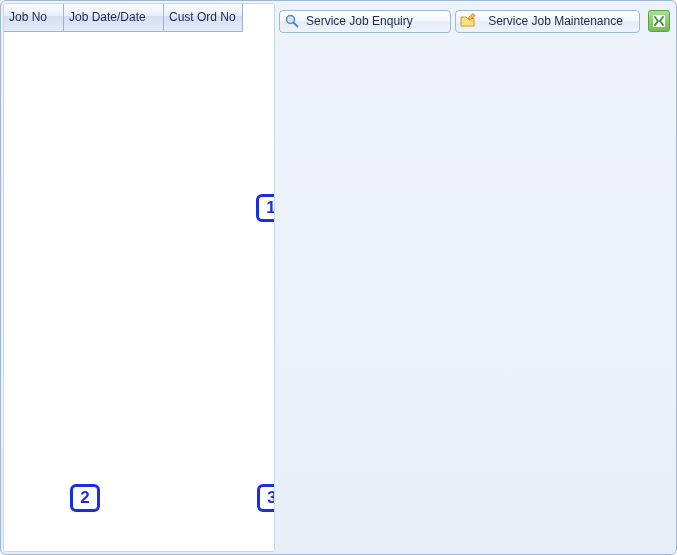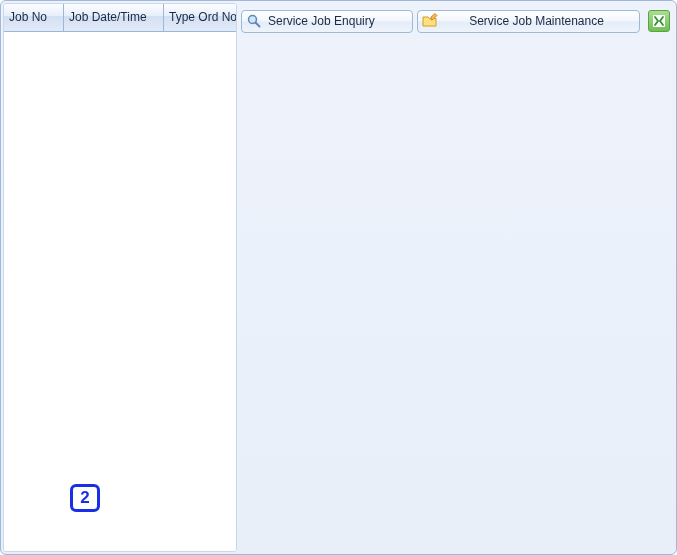"Job Date/Time" div.col { text: Date/Time -> Date/Date }
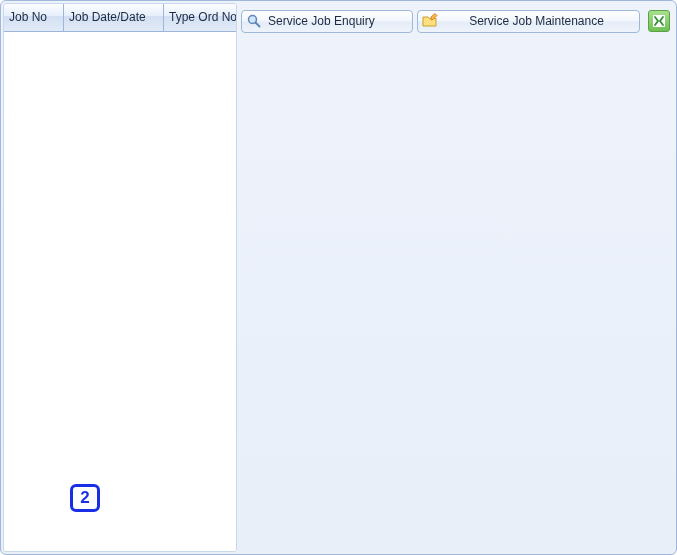"Type Ord No" div.col { text: Type -> Cust }
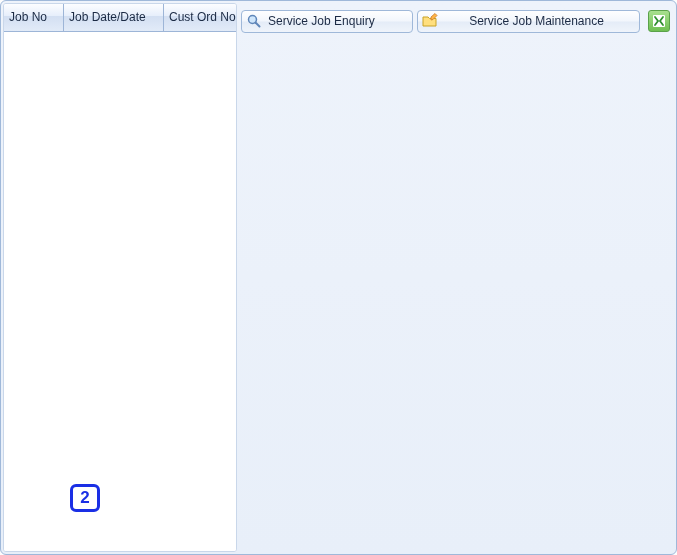"Service Job Maintenance" div.btn { width: 223px -> 185px }
